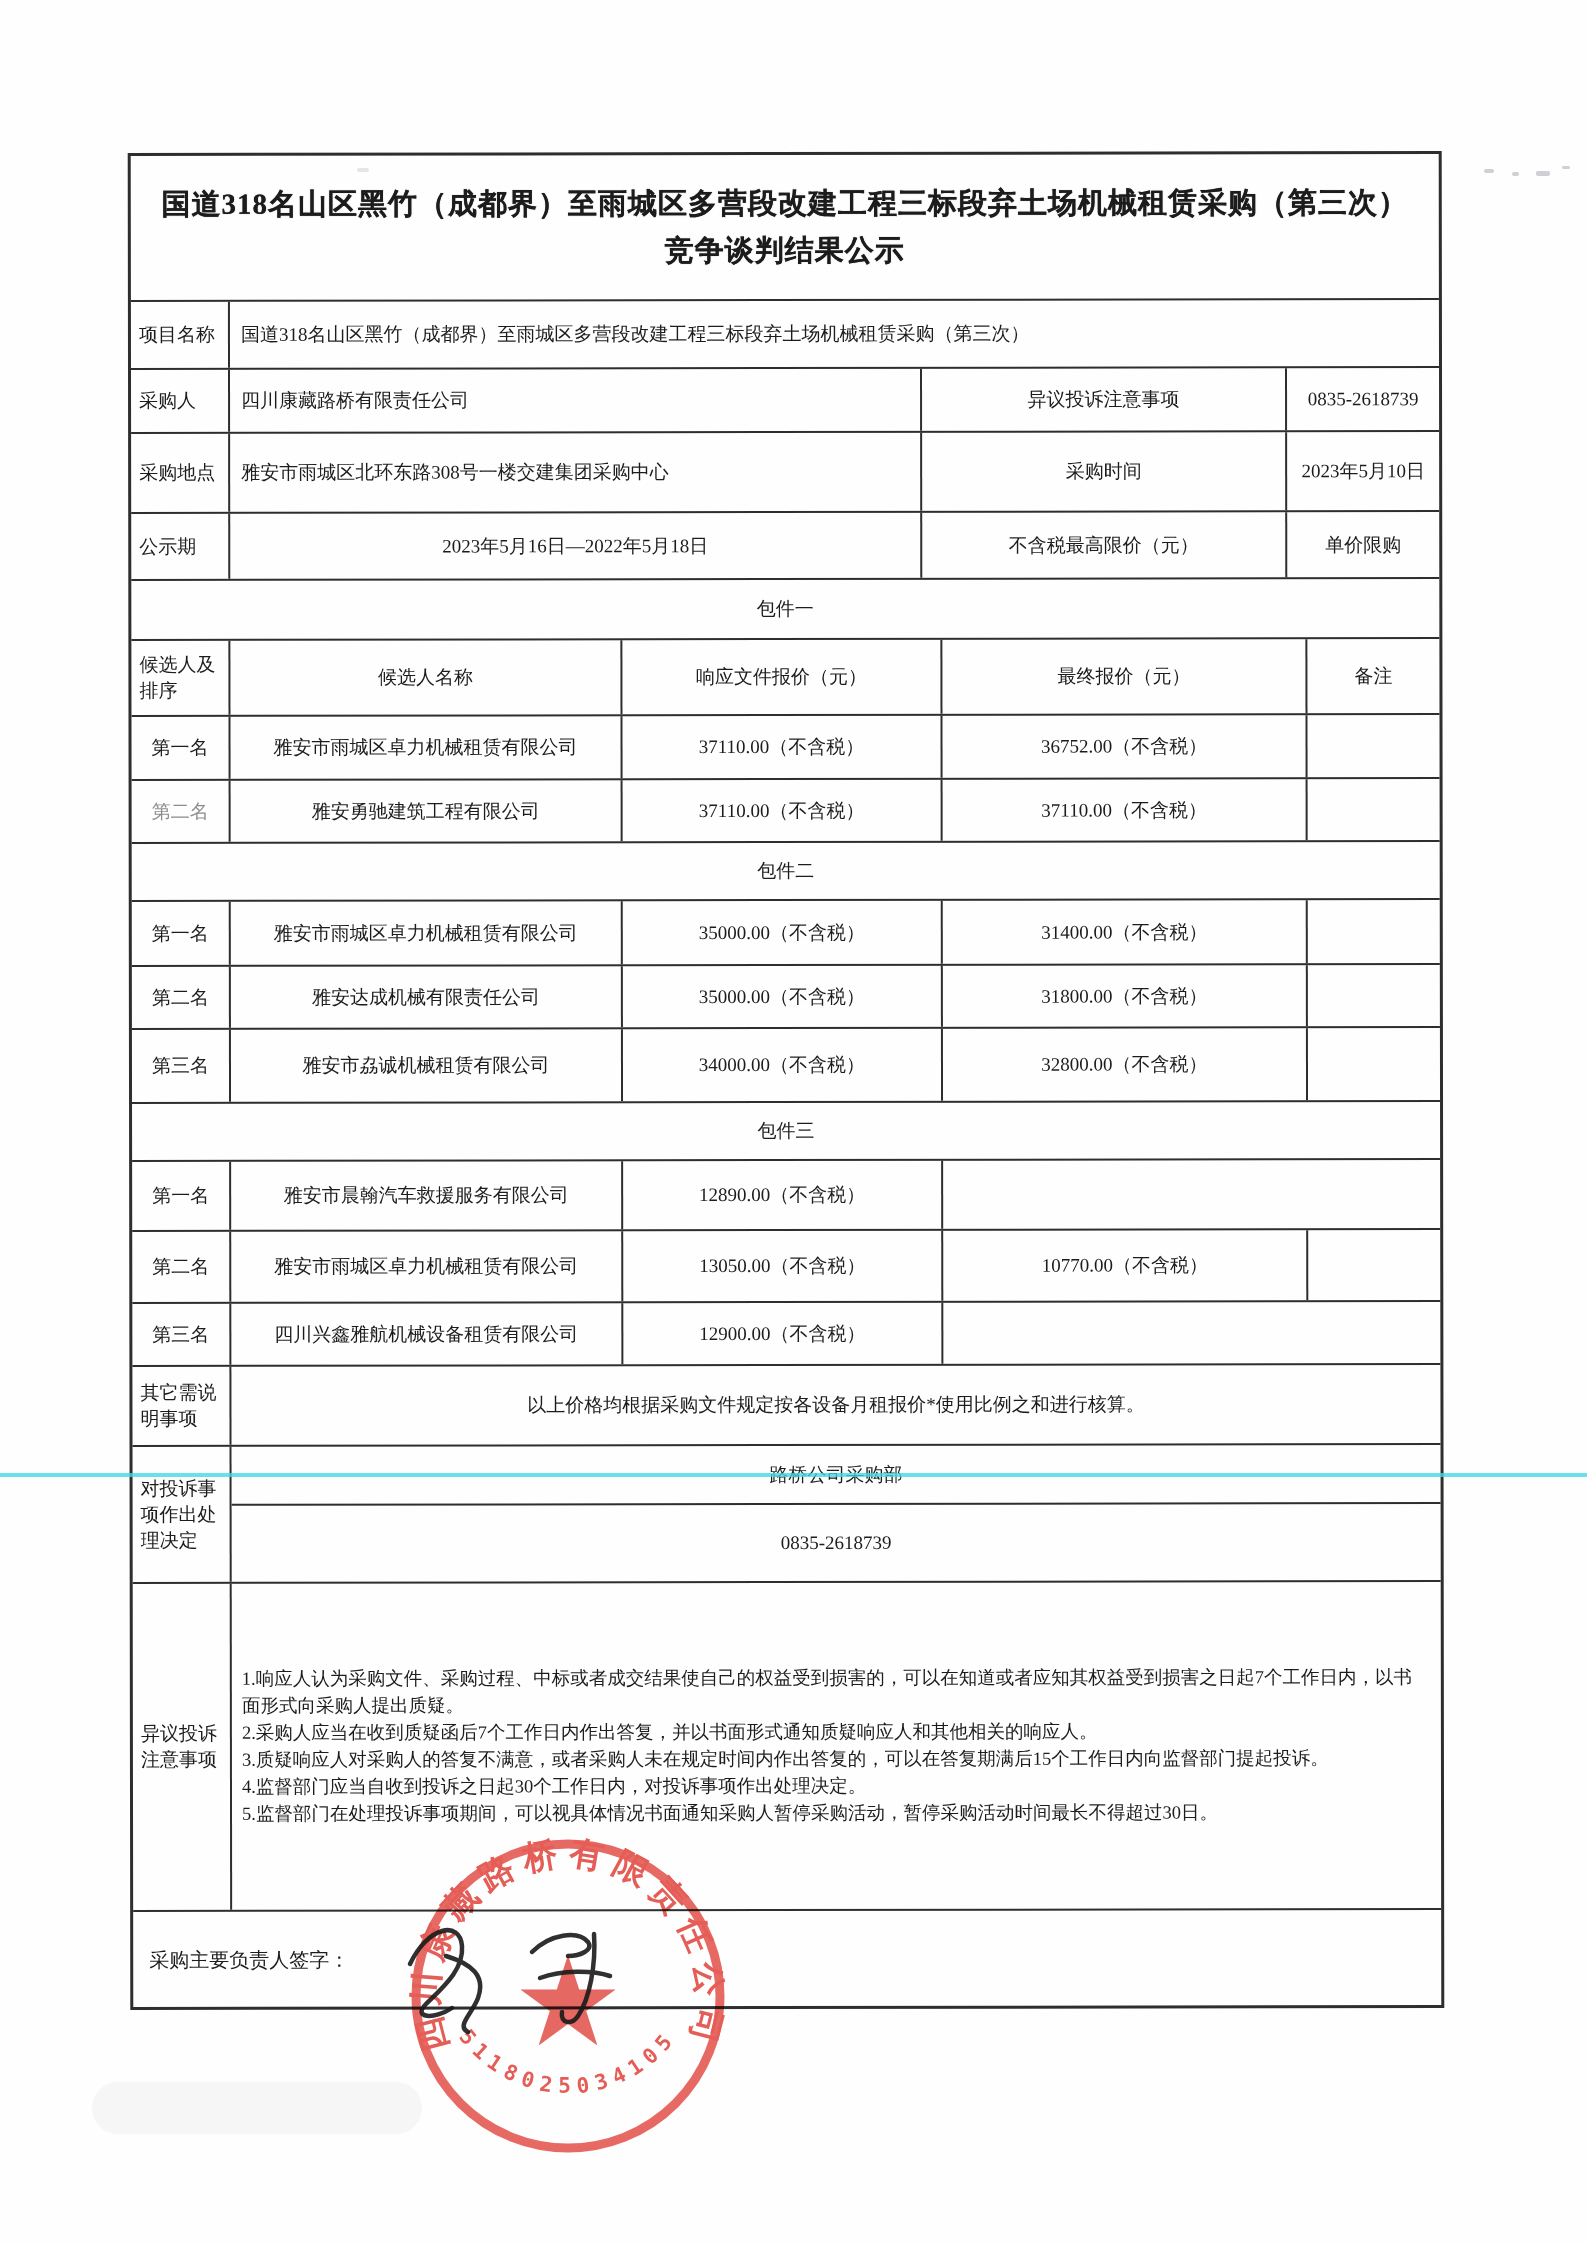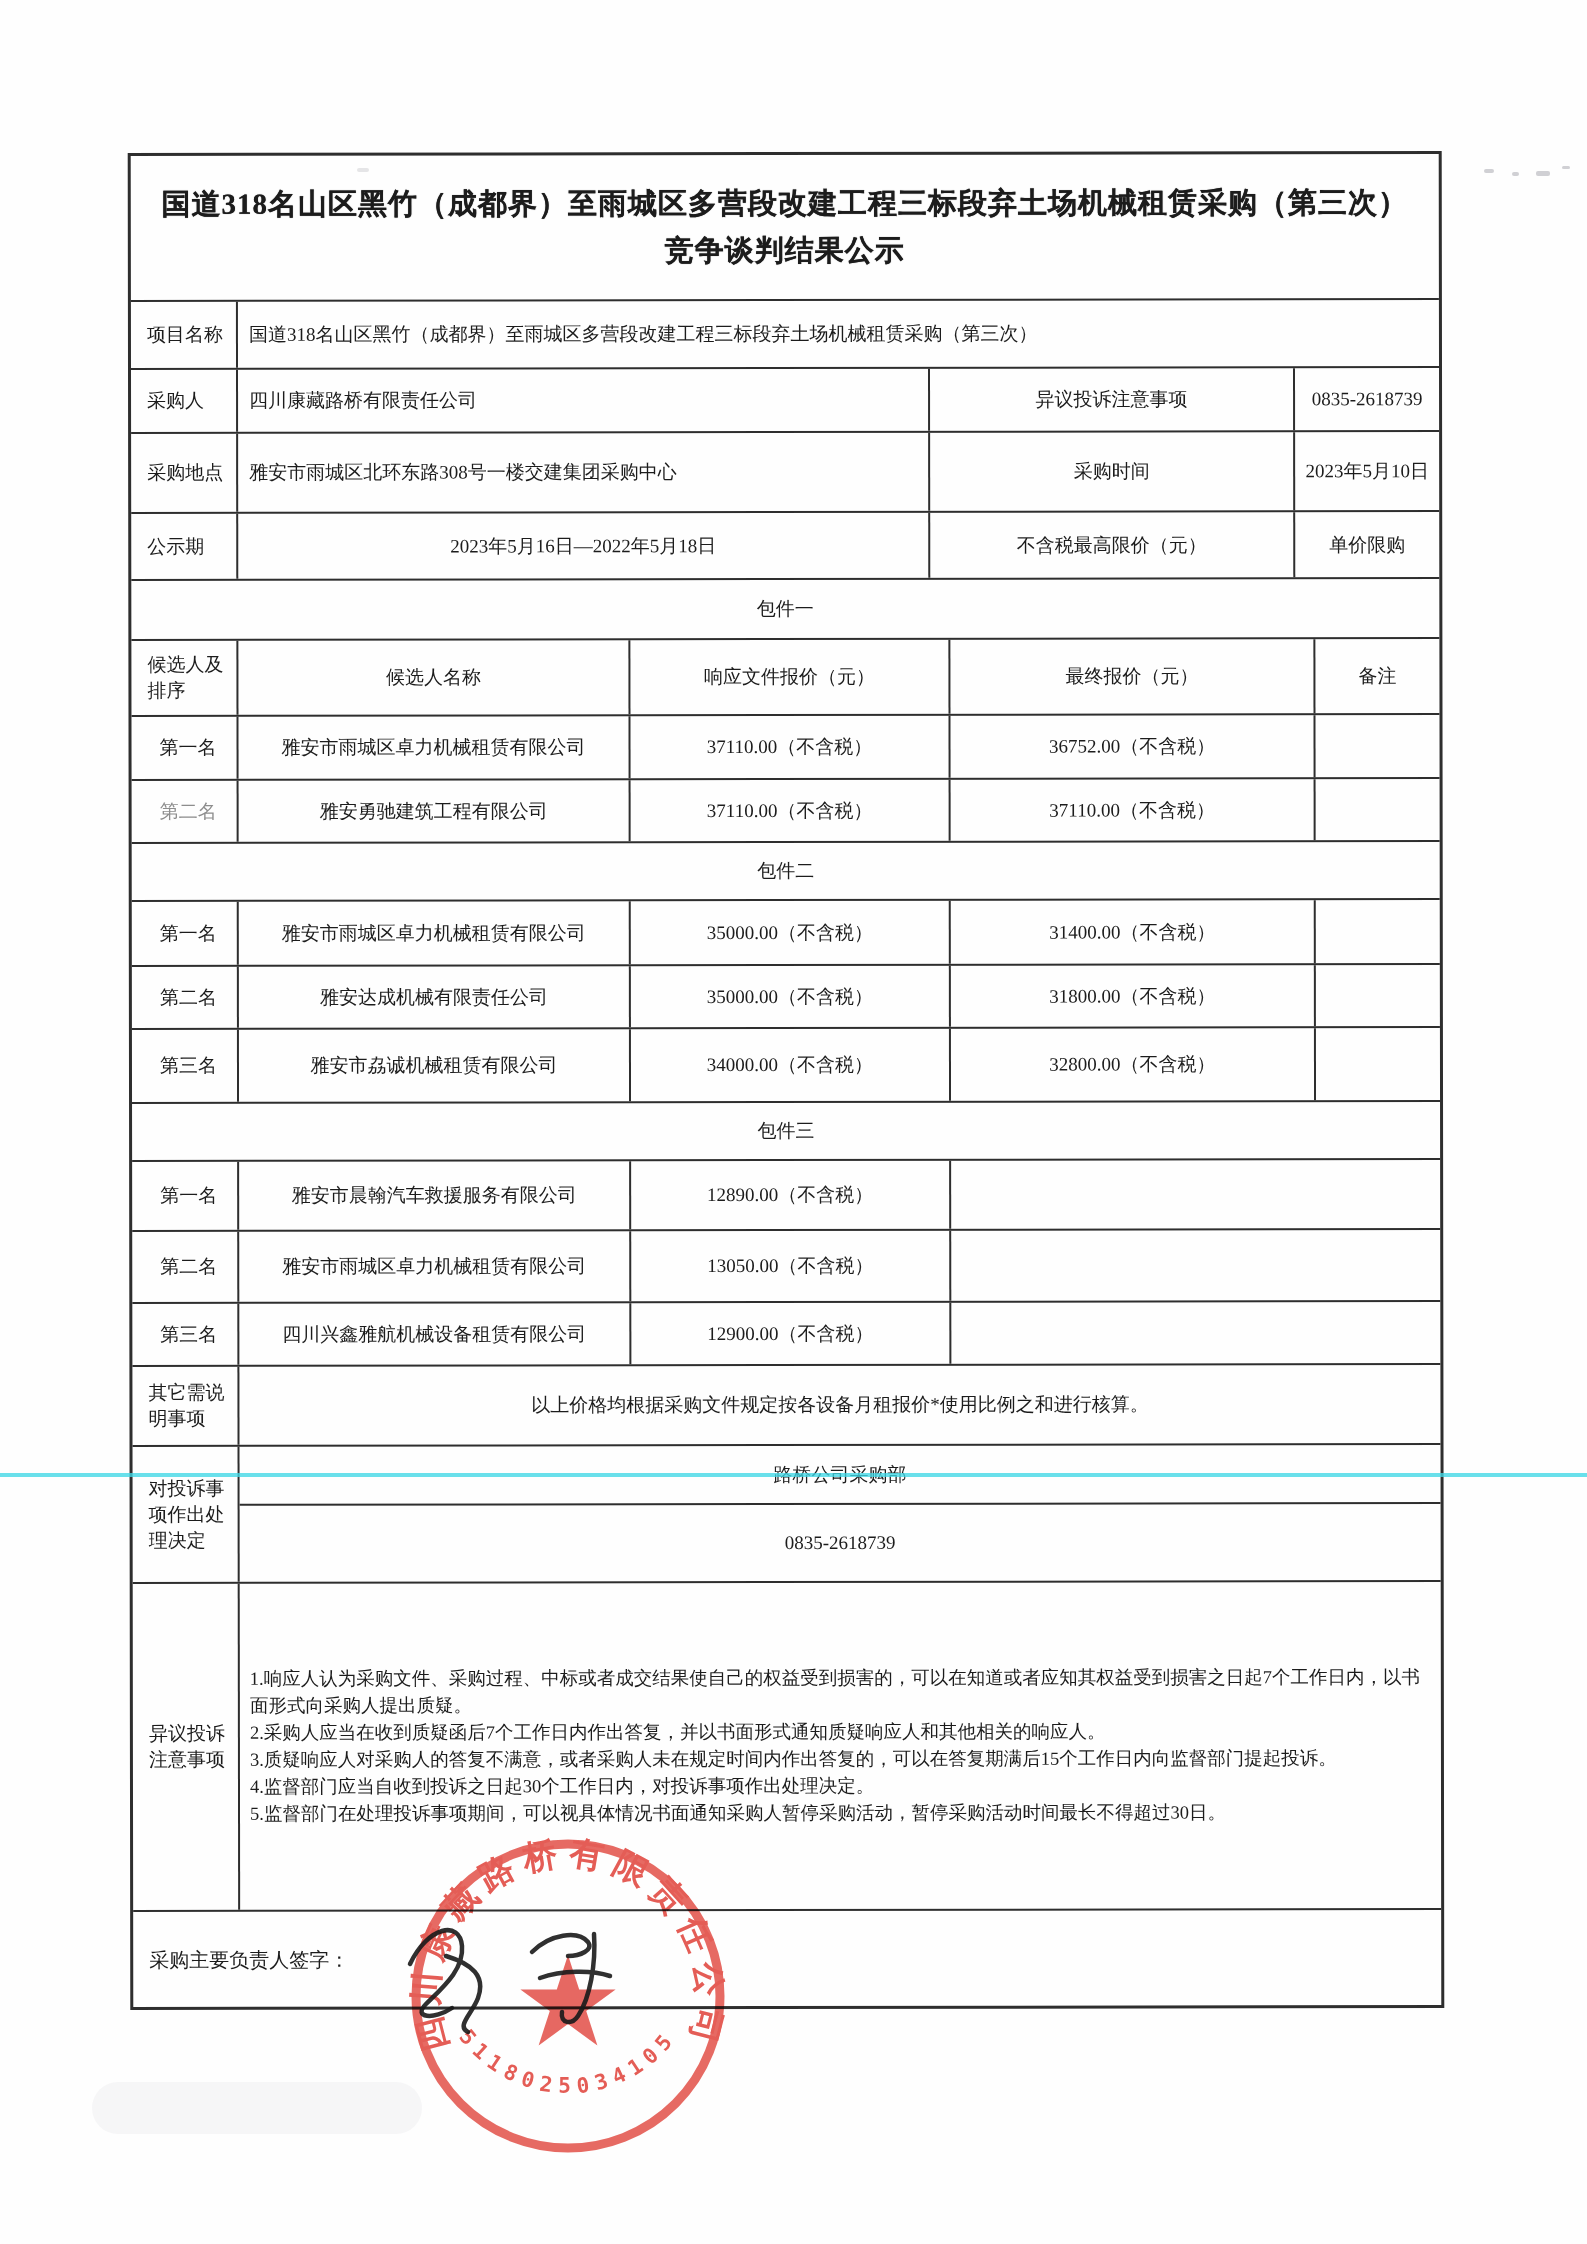"项目名称" .w-a { margin-left: 8px -> none }
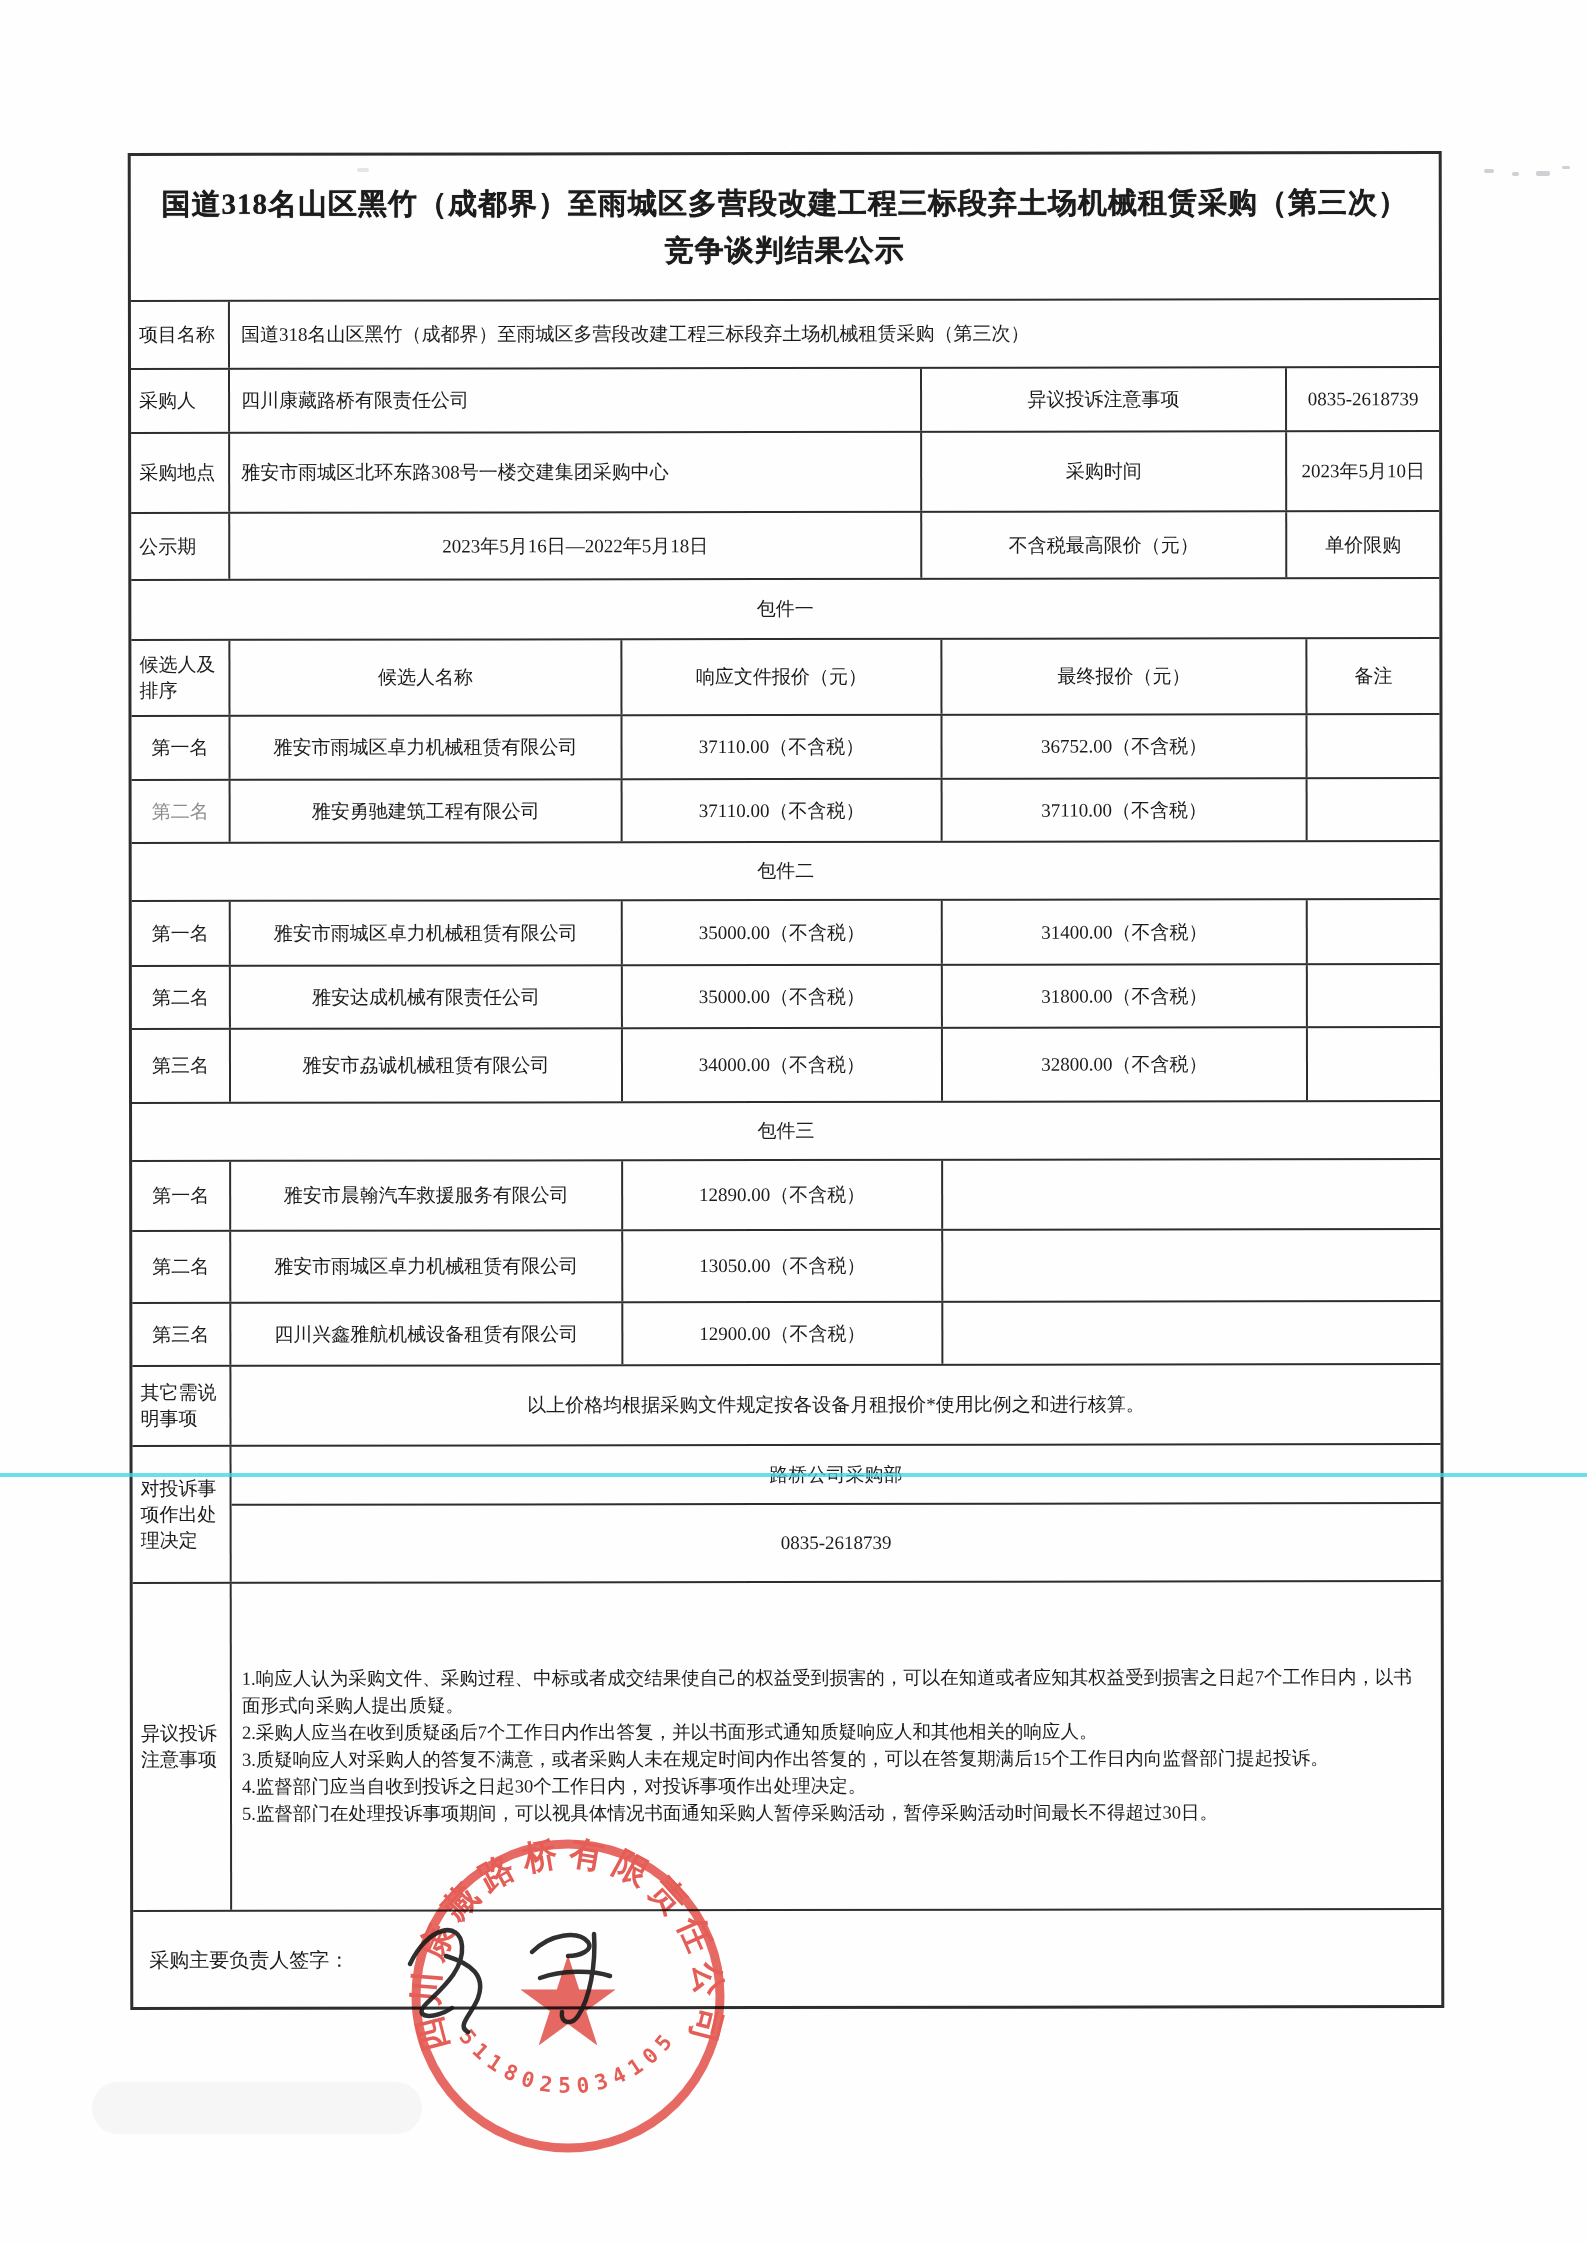"10770.00（不含税）" div.cell { html: none -> <div>10770.00（不含税）</div> }
